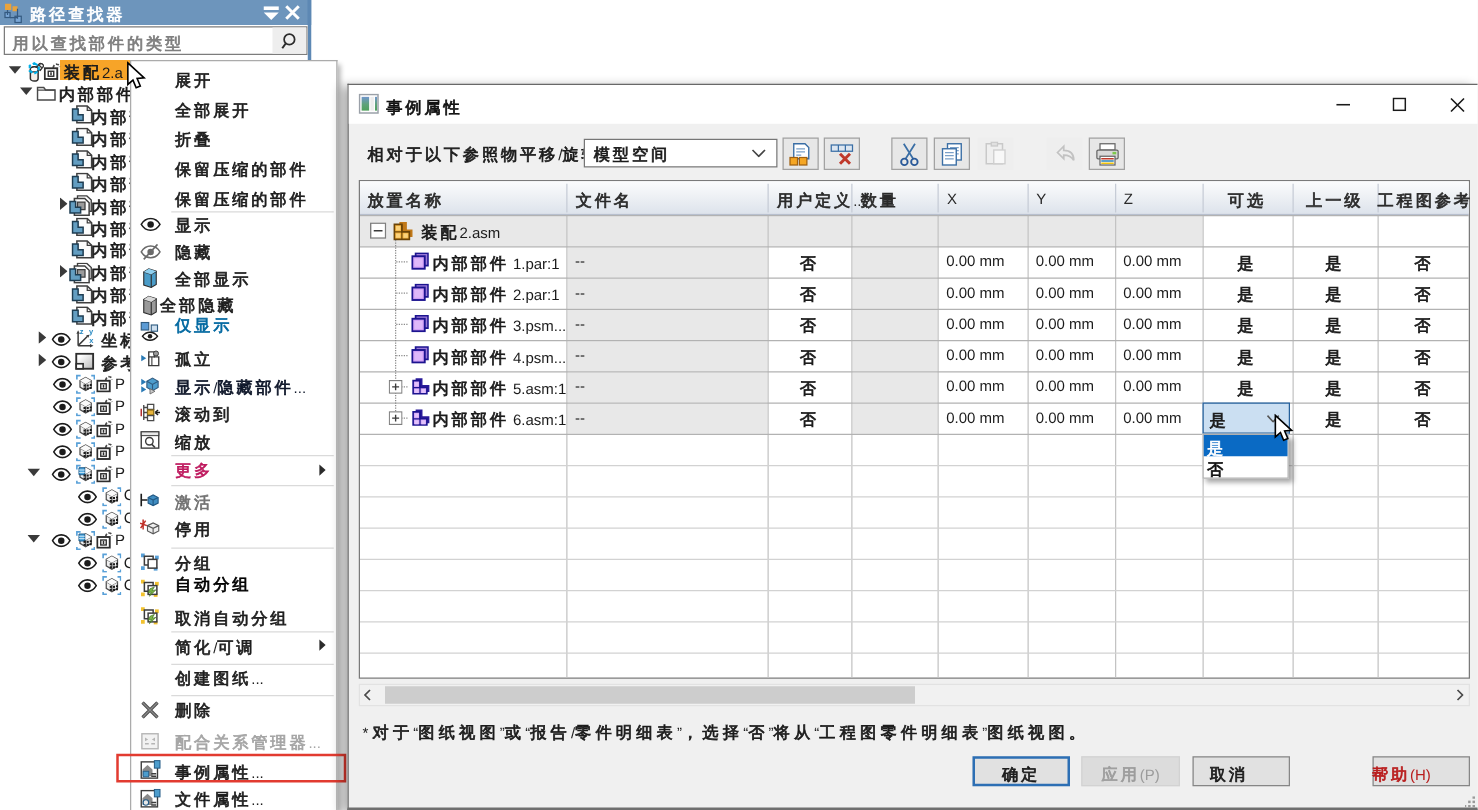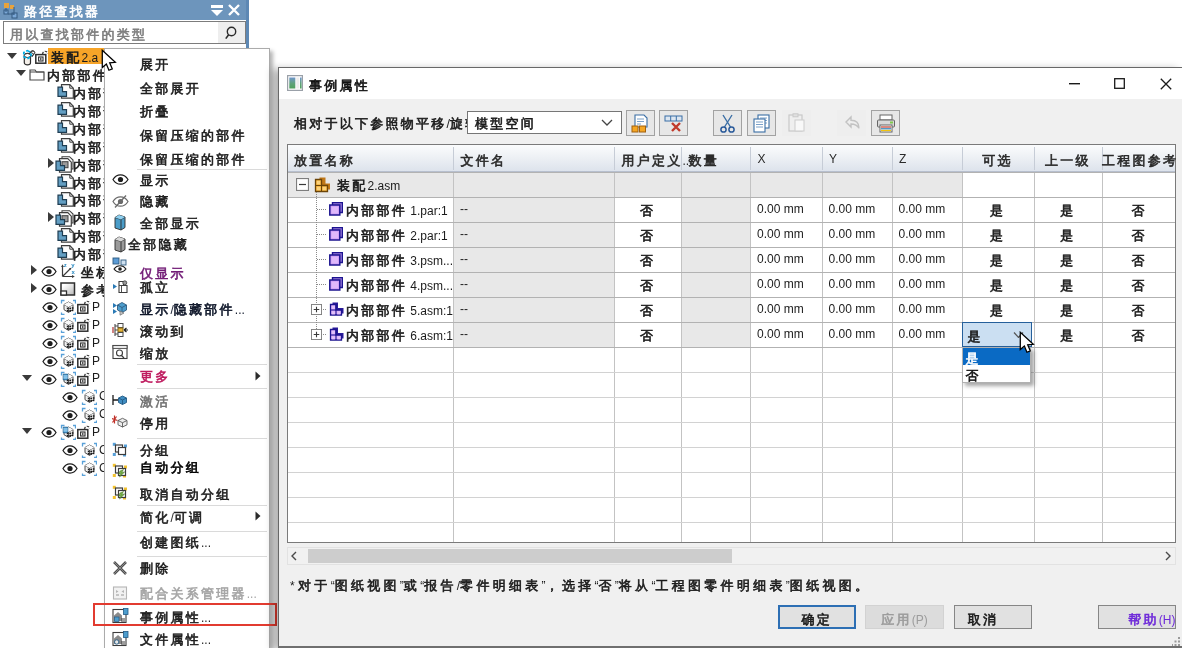"仅显示" div.abs { color: #701a75 -> #0369a1; top: 265px -> 252px }
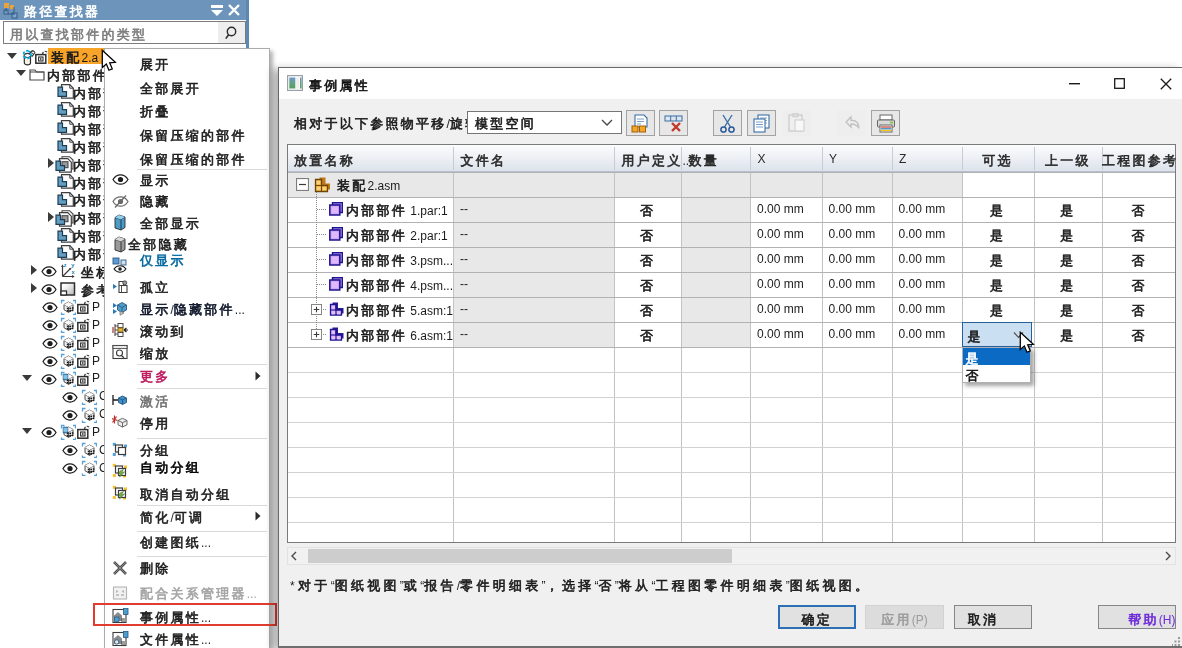"帮助(H)" div.abs { color: #6d28d9 -> #b91c1c; text-align: right -> left }
